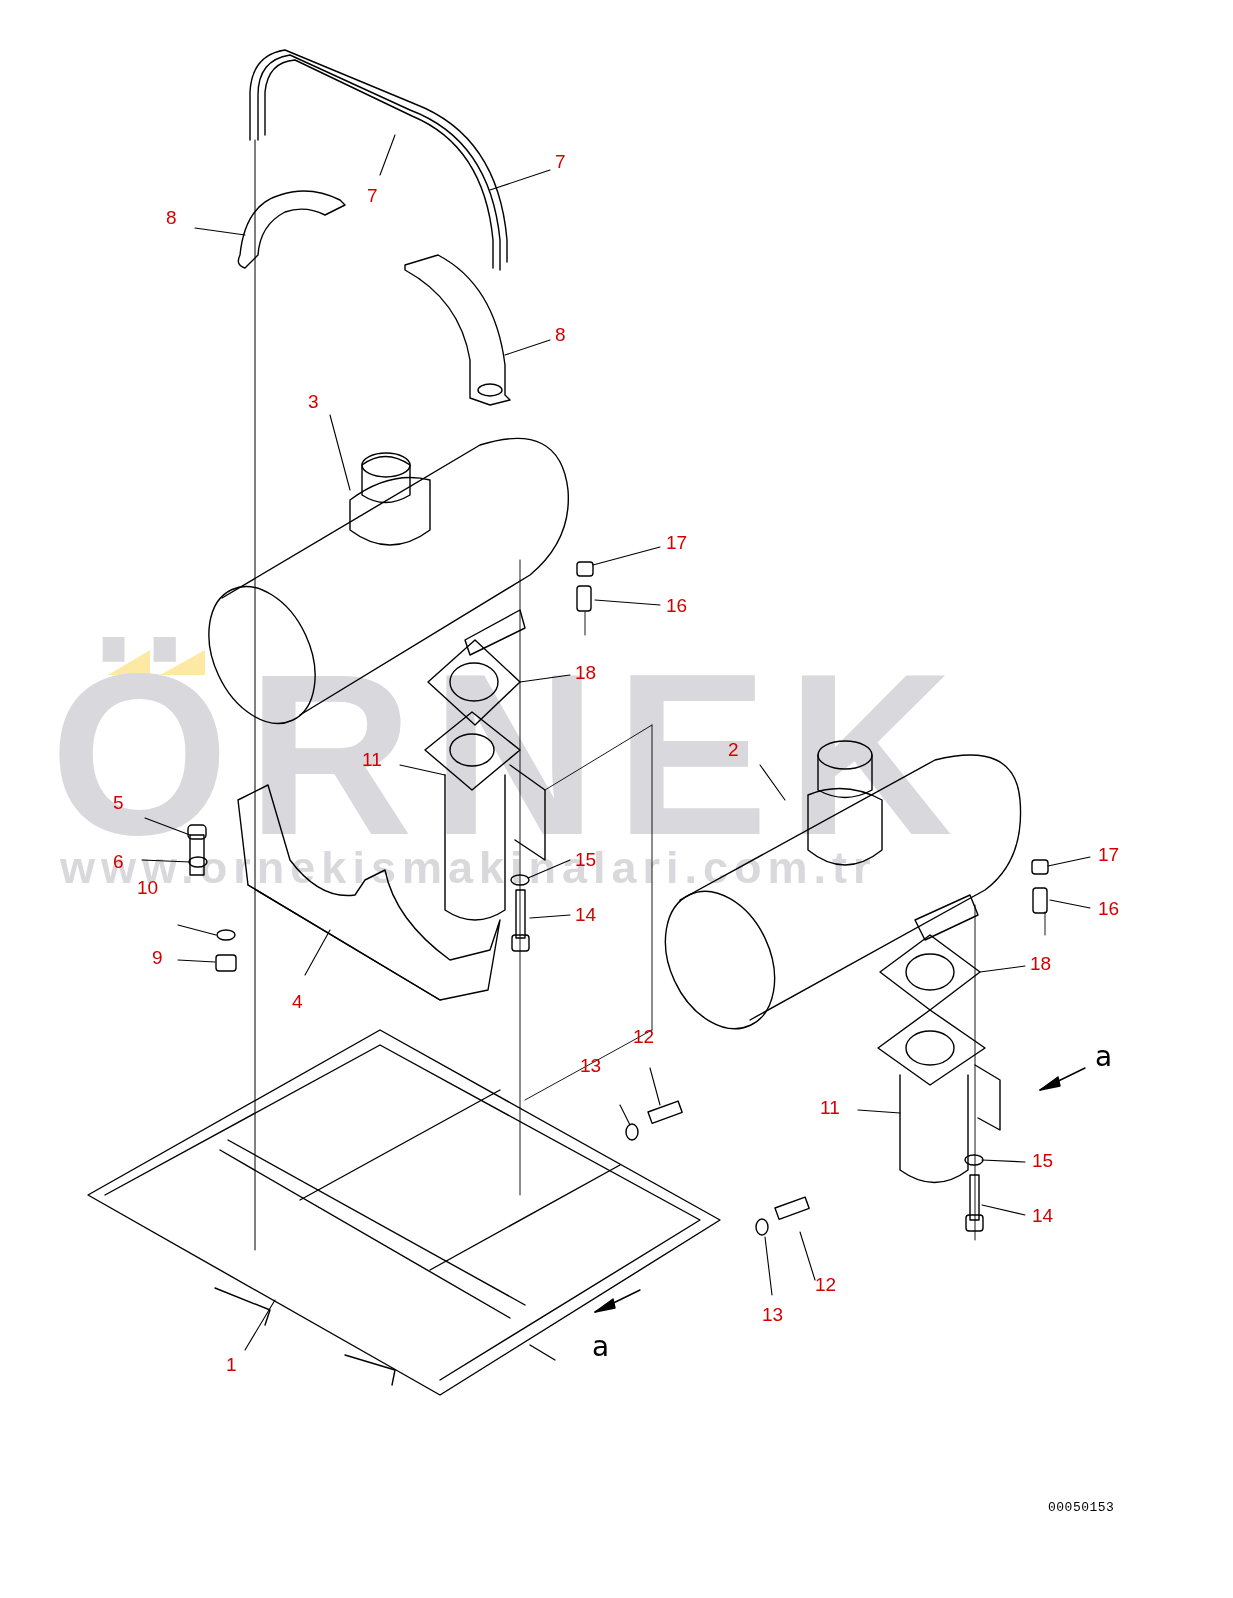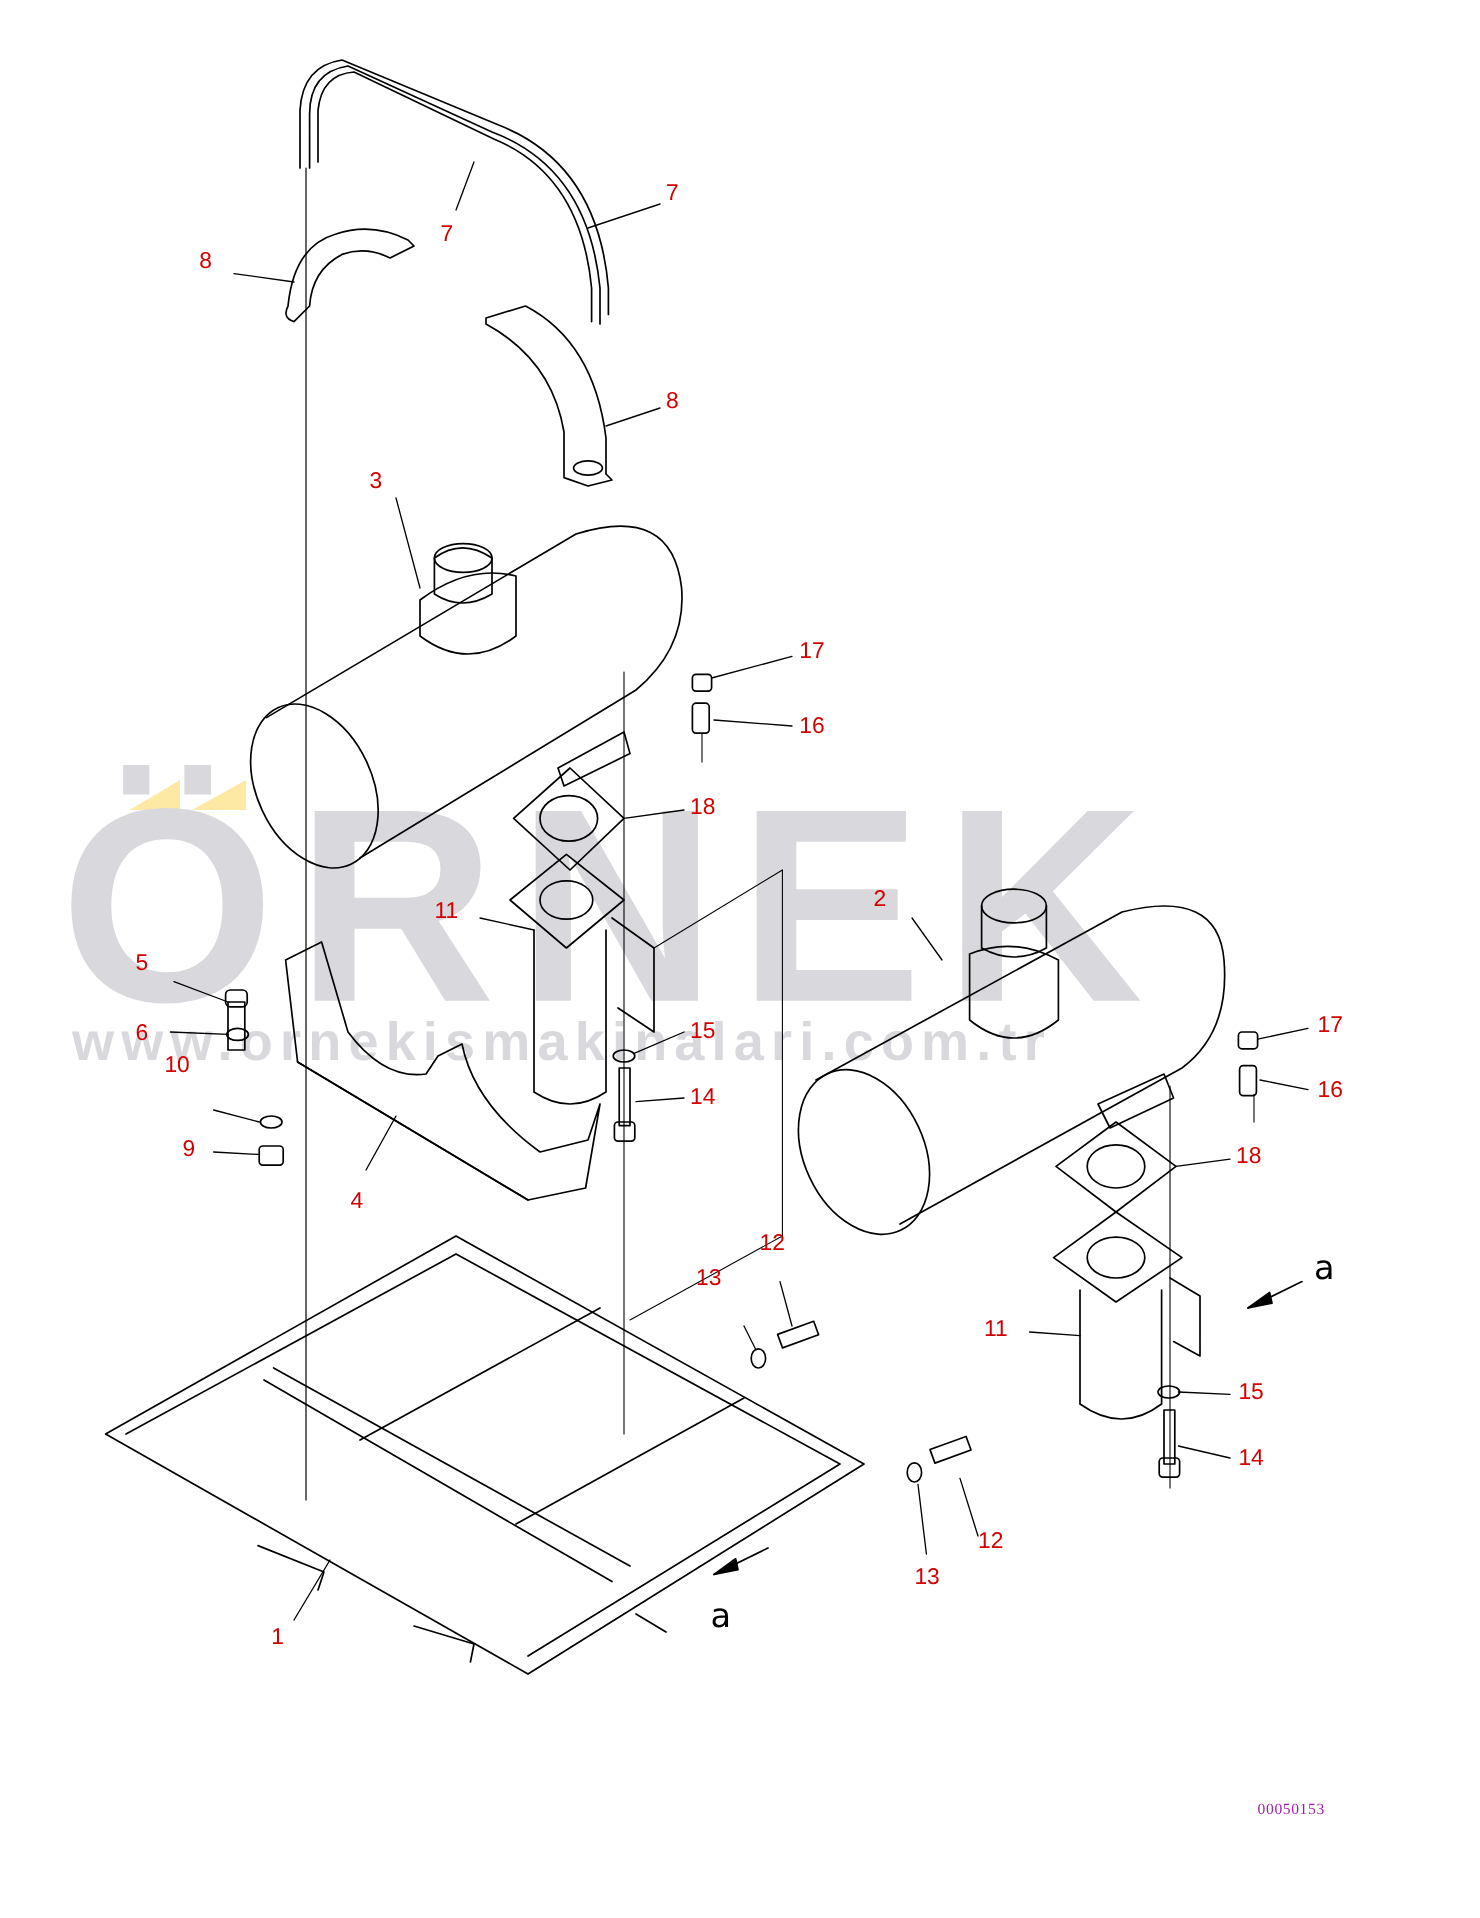"00050153" .refnum { color: #a21caf -> #000000; font-family: Liberation Serif, serif -> Liberation Mono, monospace }
